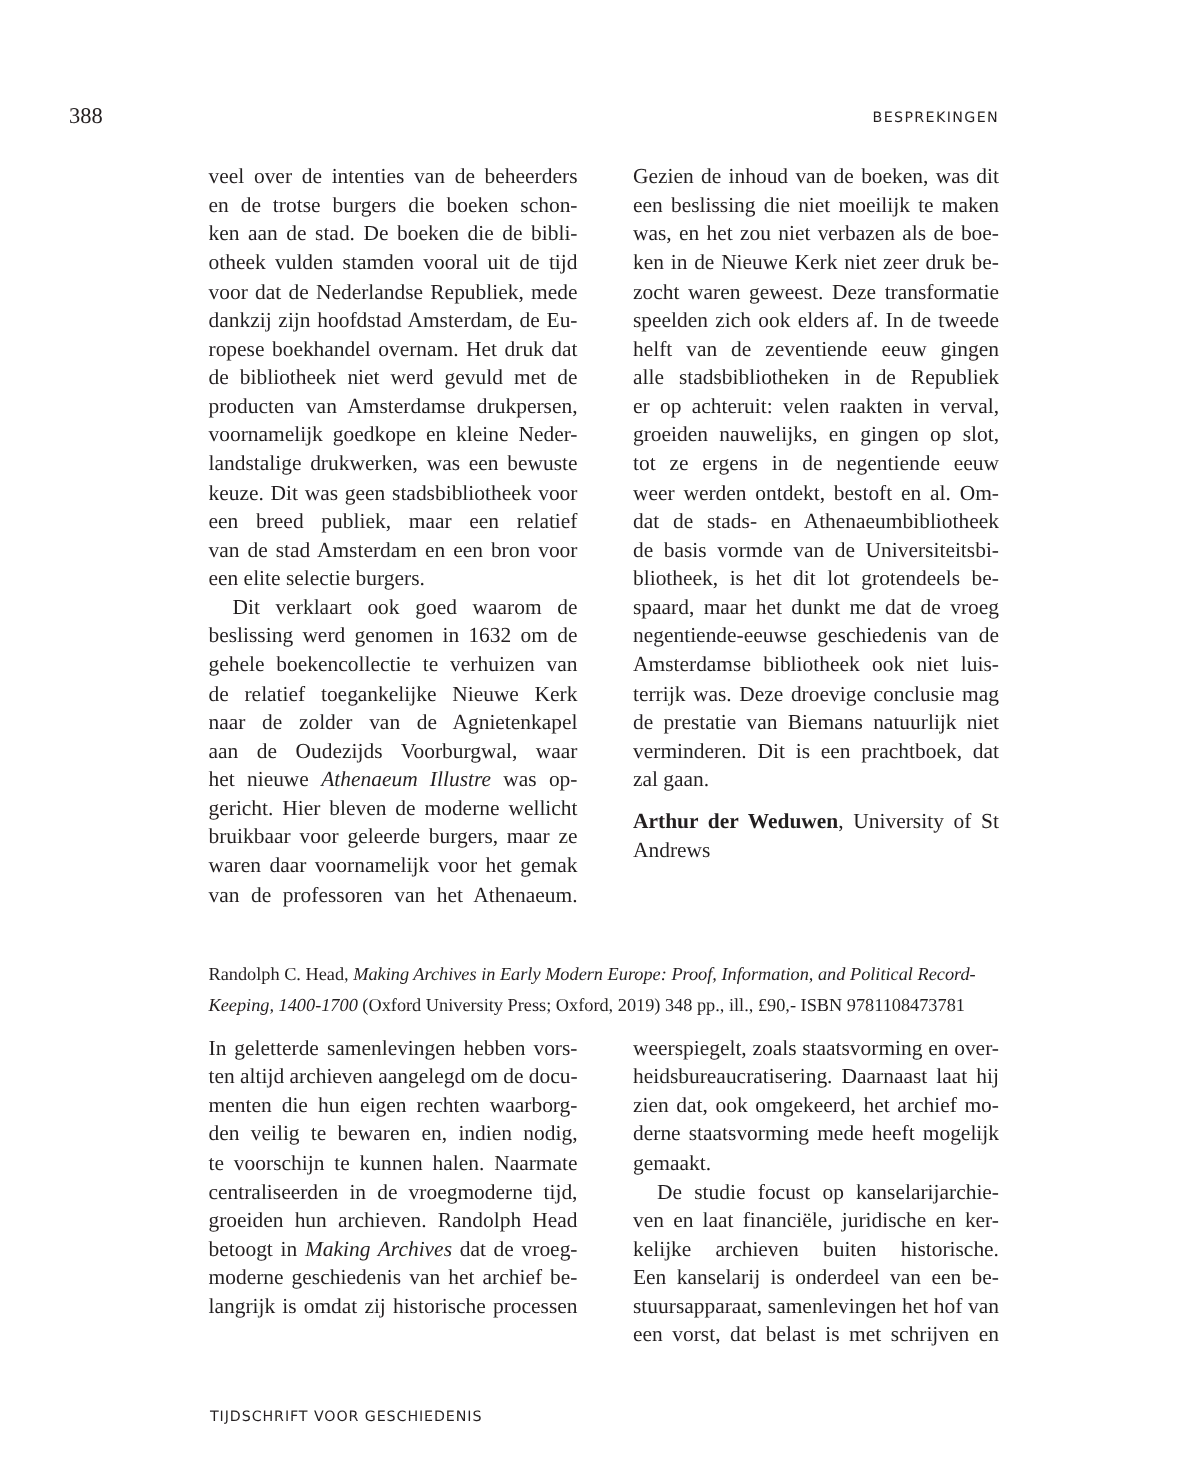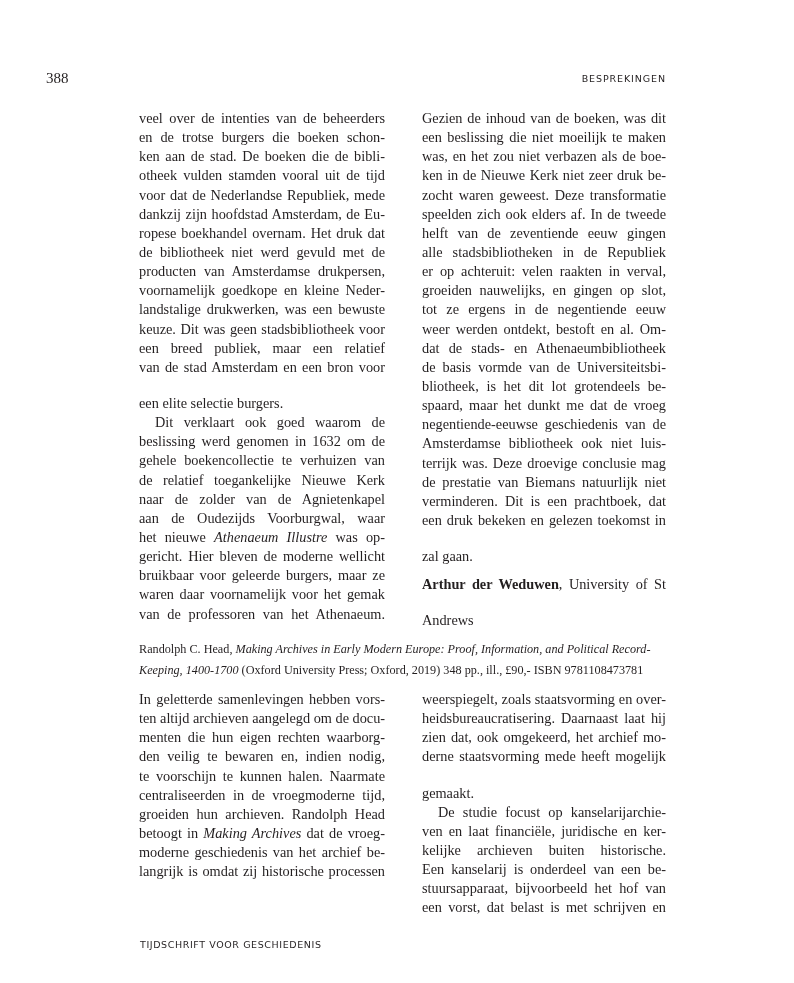"een elite selectie burgers." .col .line.last { margin-top: 17px -> none }
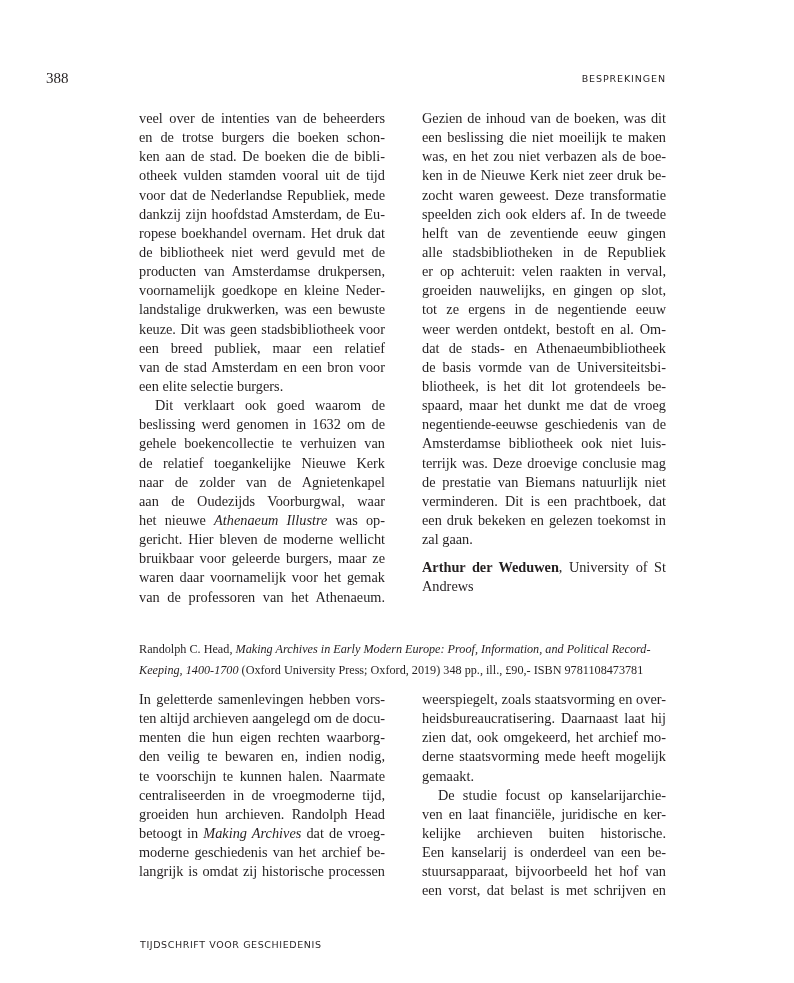"een druk bekeken en gelezen" span.line { html: <span>een druk bekeken en gelezen toekomst in</span> -> none }
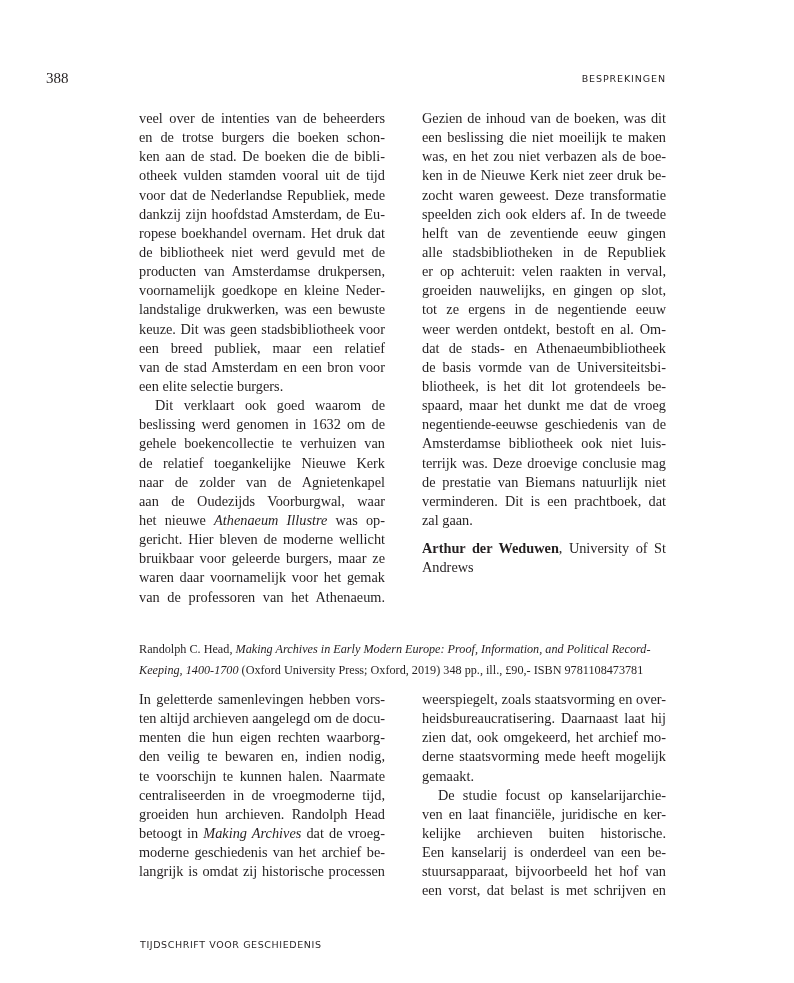"stuursapparaat, bijvoorbeeld het hof van" span.line { text: bijvoorbeeld -> samenlevingen }
